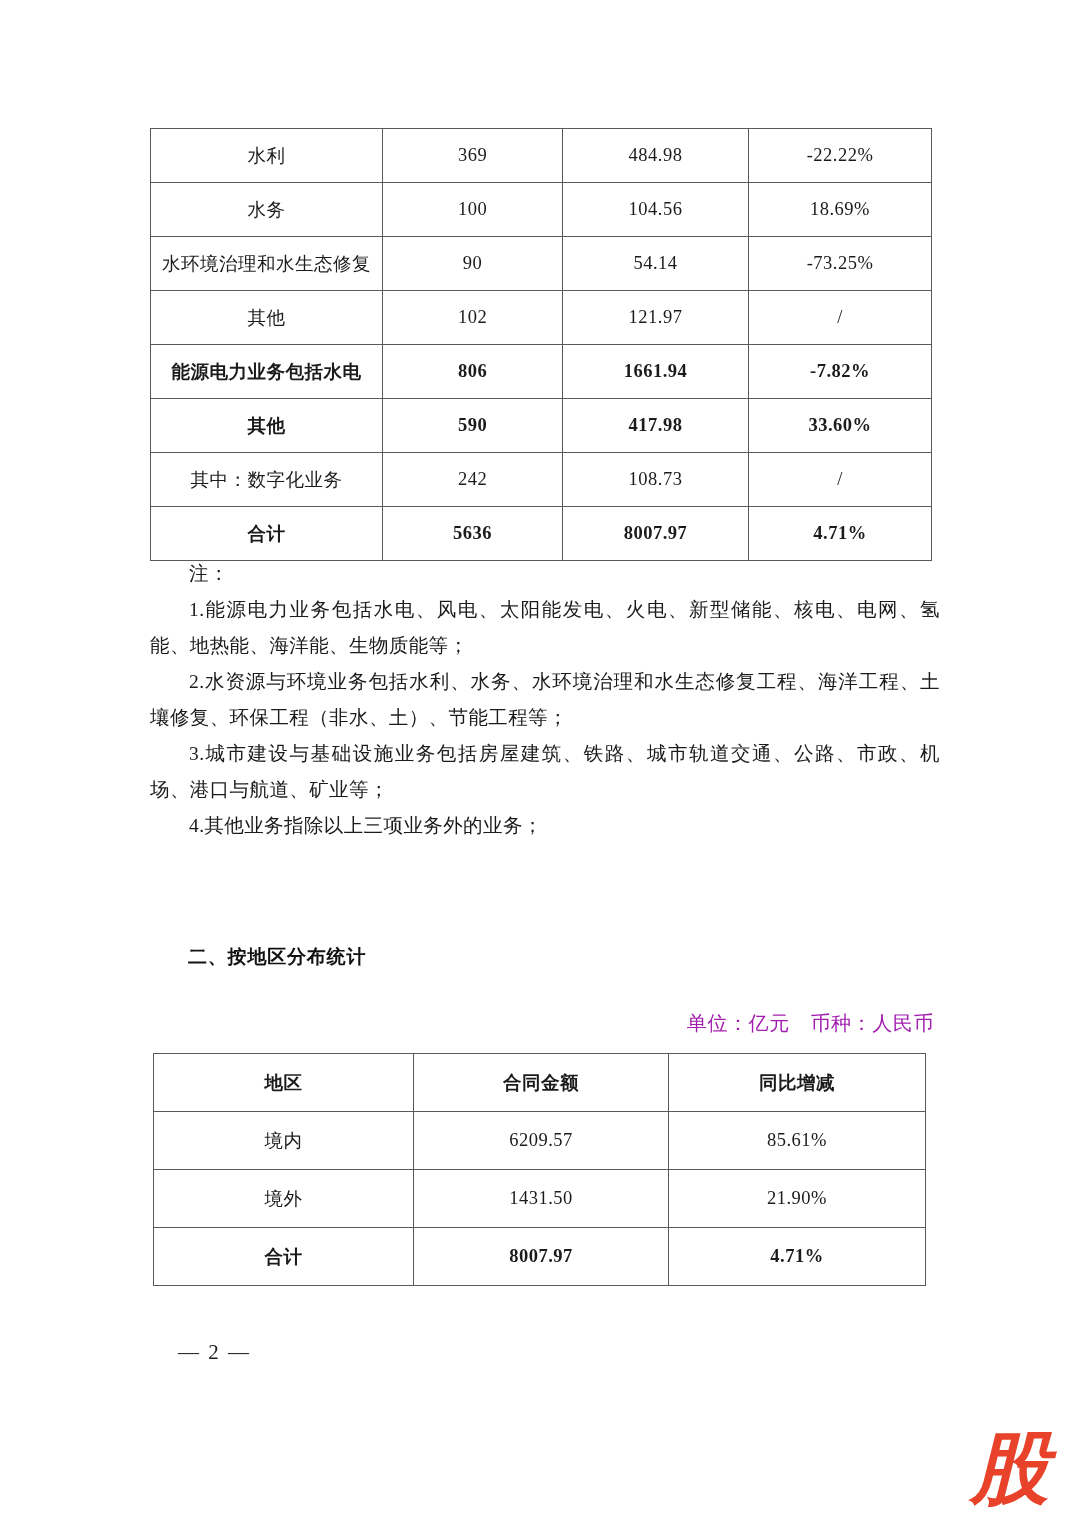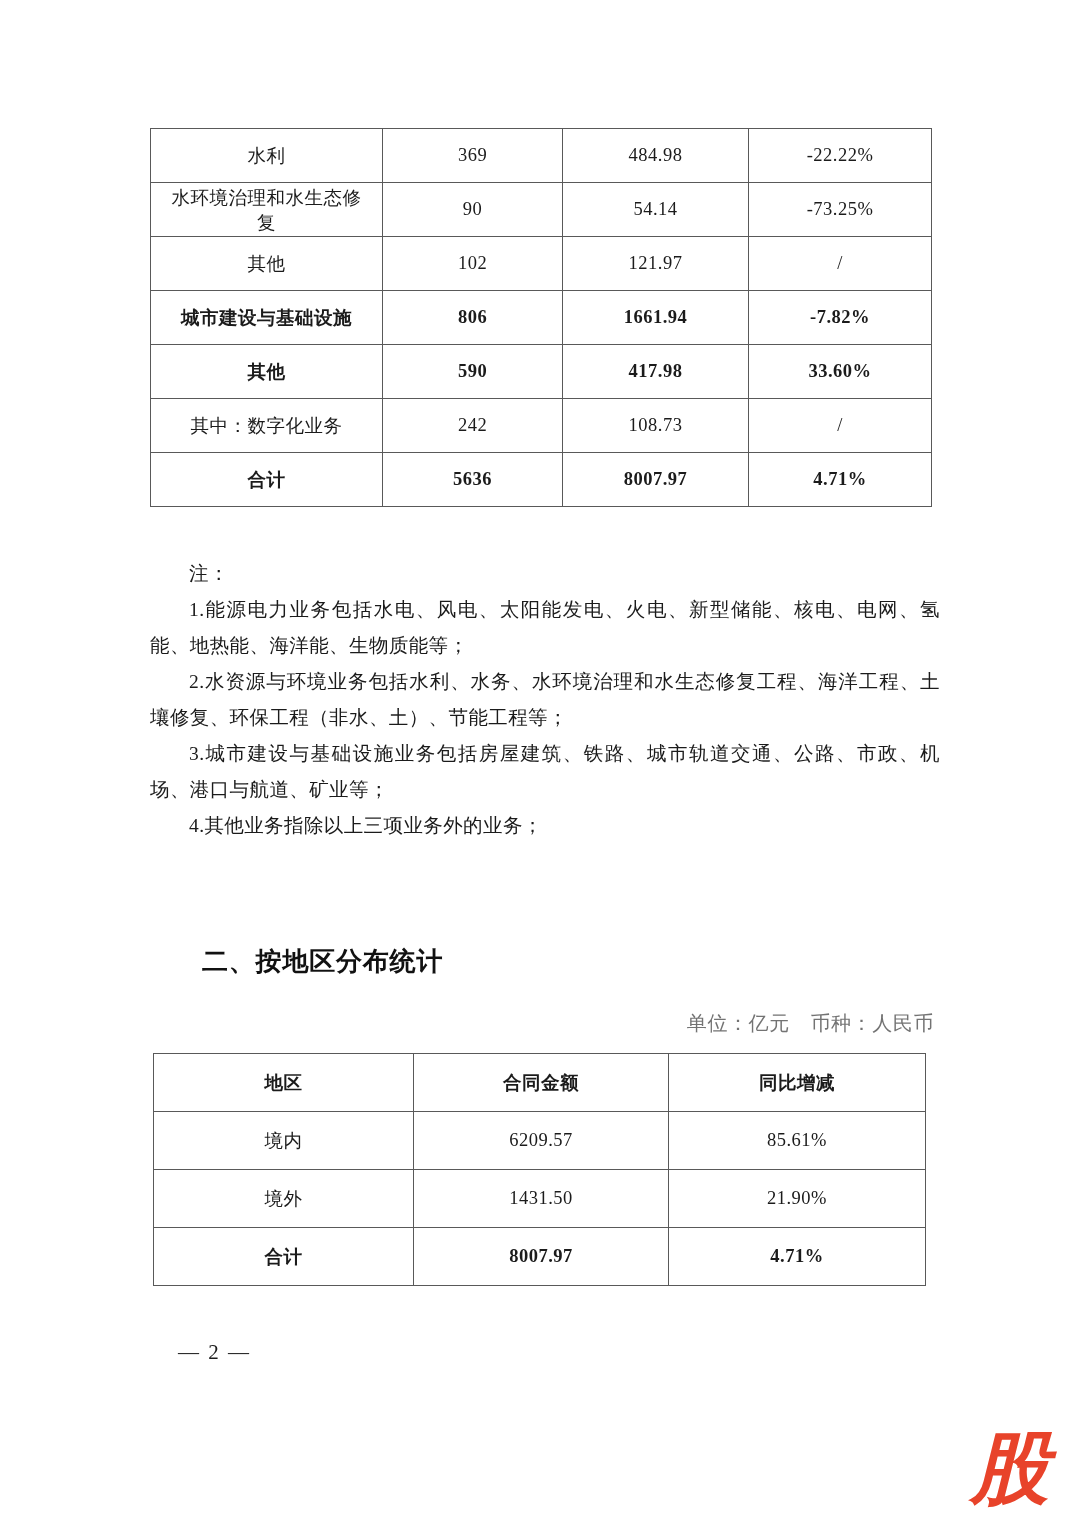"水利" .doc-table td { padding: 0 13px -> 0 4px }
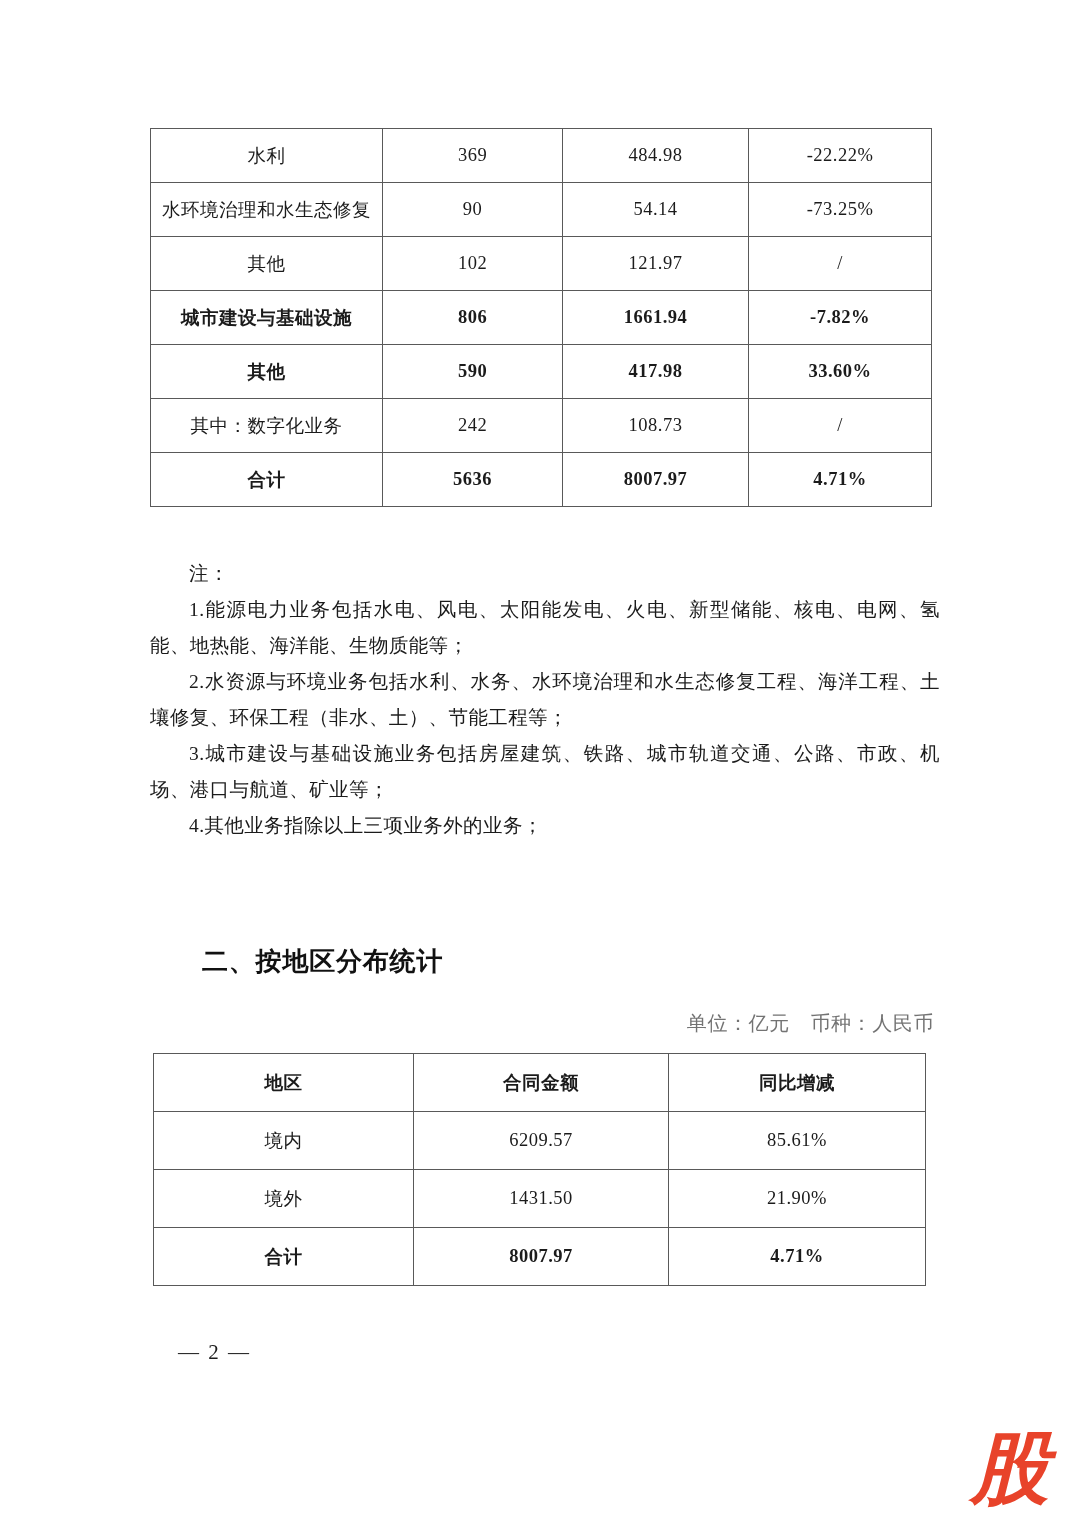"水务" tr { html: none -> <tr> <td>水务</td> <td>100</td> <td>104.56</td> <td>18.69%</td> </tr> }
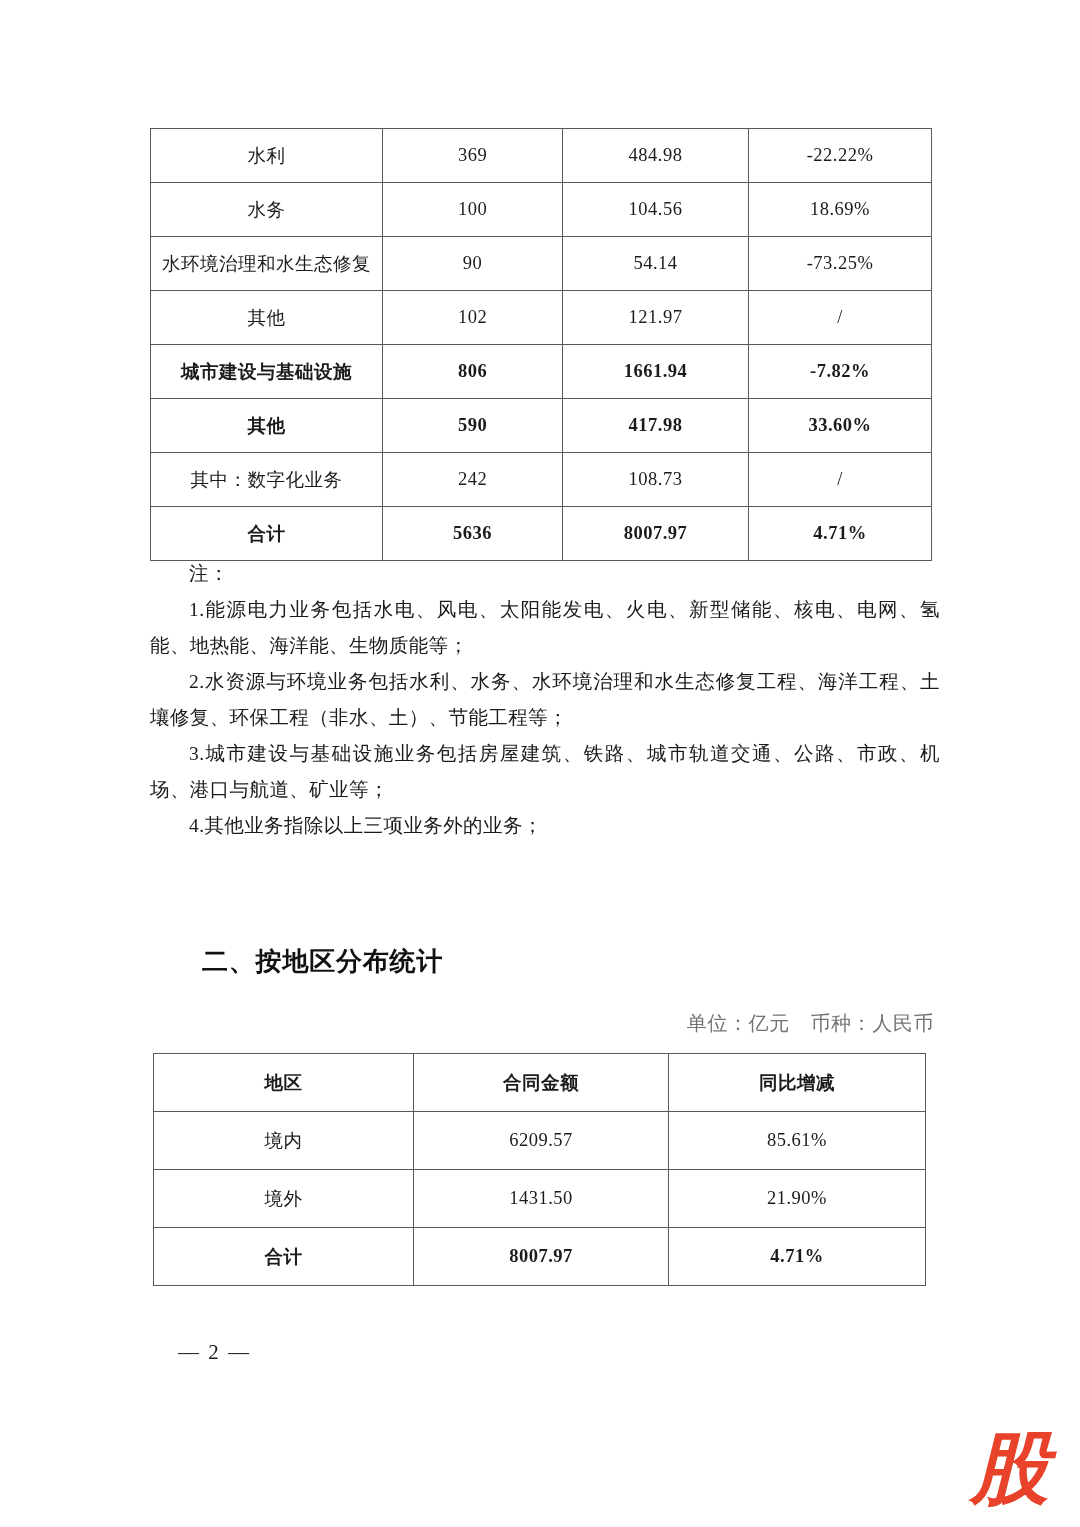"城市建设与基础设施" td.bold { text: 城市建设与基础设施 -> 能源电力业务包括水电 }
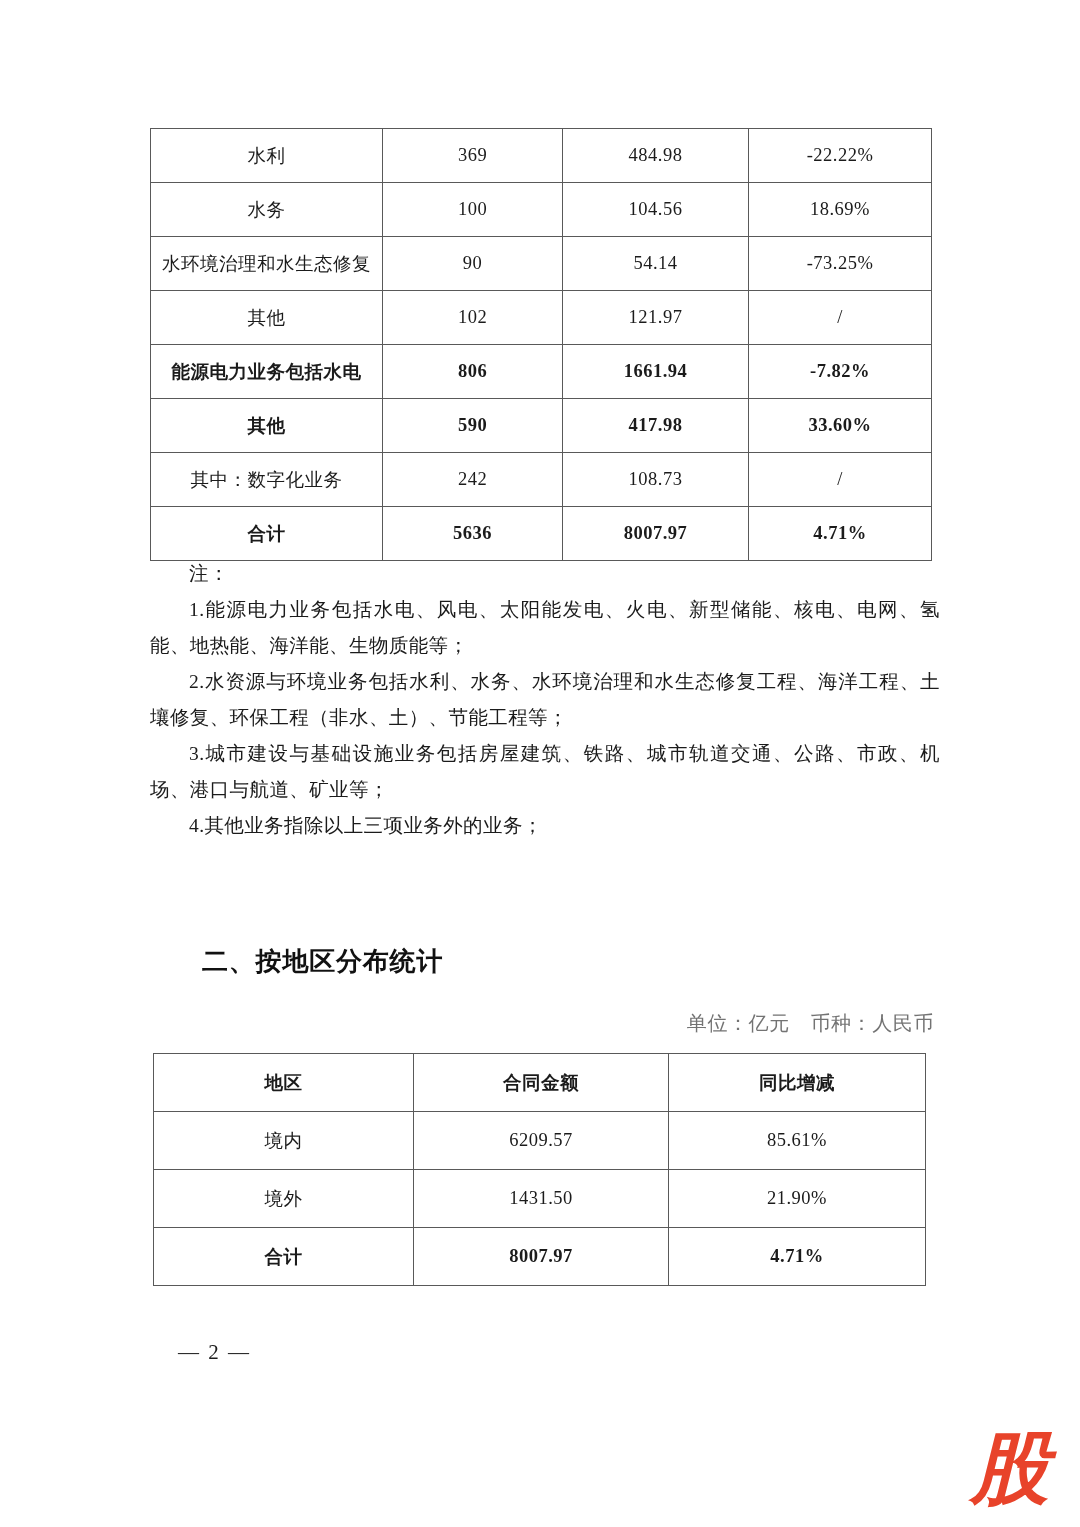"二、按地区分布统计" .section-heading { font-size: 26px -> 19px }
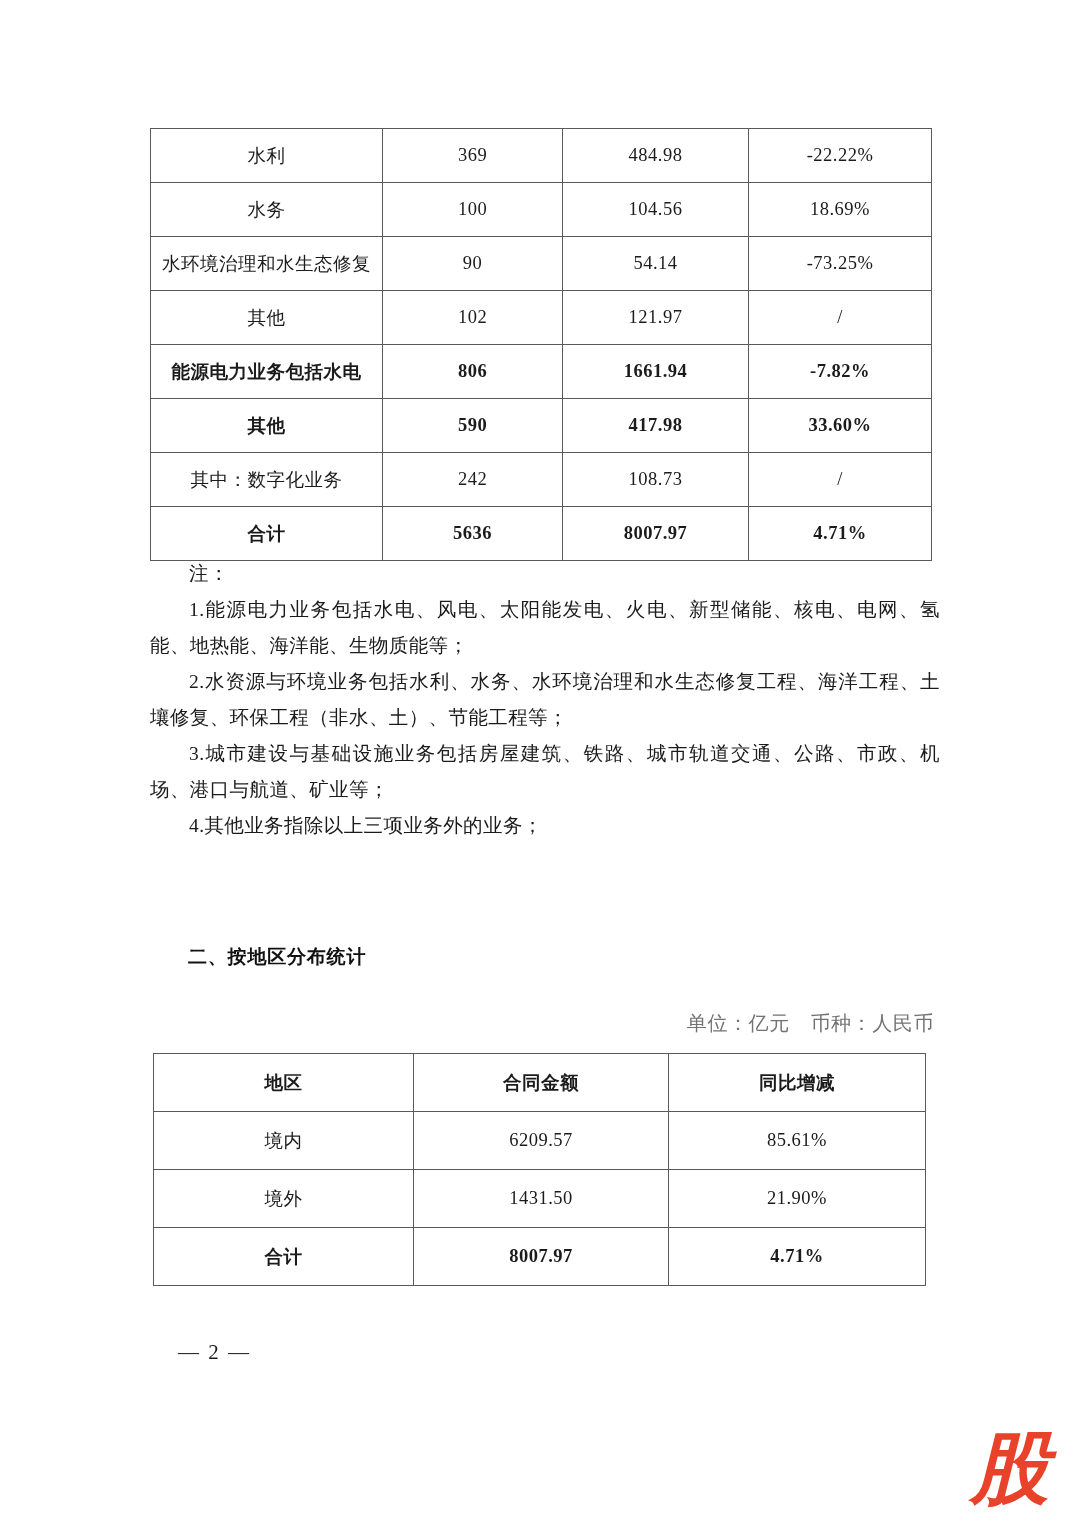"单位：亿元 币种：人民币" .unit-line { color: #737373 -> #a21caf }
